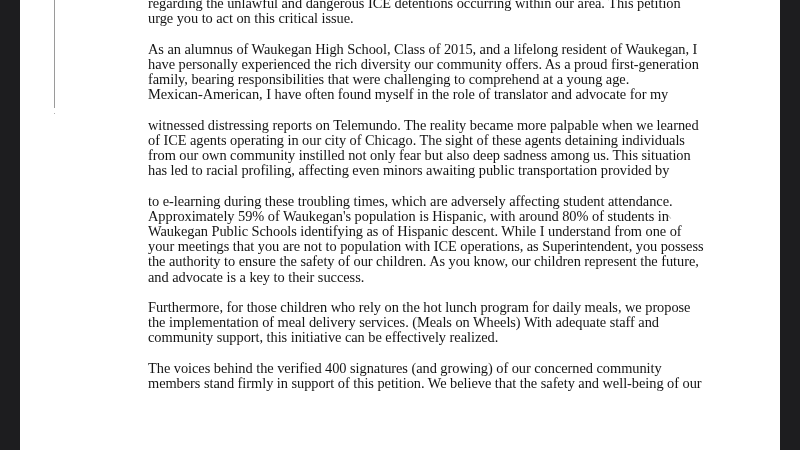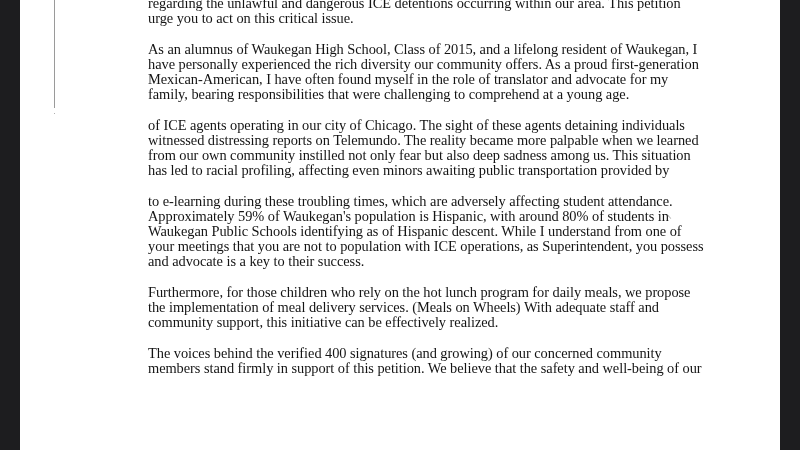"Mexican-American, I have often found" span.line { order: before "family, bearing responsibilities that" -> after "family, bearing responsibilities that" }
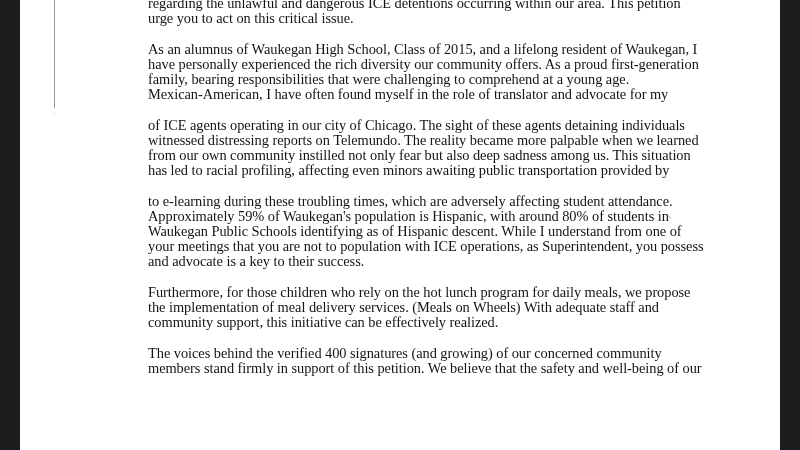"of ICE agents operating in" span.line { order: before "witnessed distressing reports on" -> after "witnessed distressing reports on" }
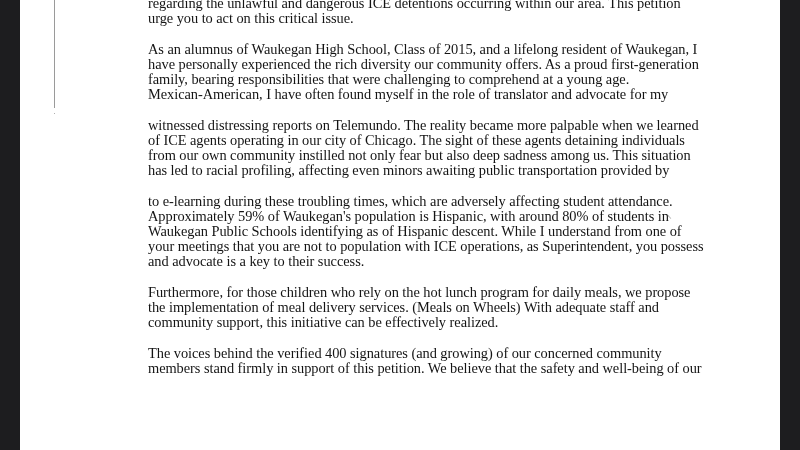"the authority to ensure the" span.line { html: none -> <span>the authority to ensure the safety of our children. As you know, our children represent the future,</span> }
